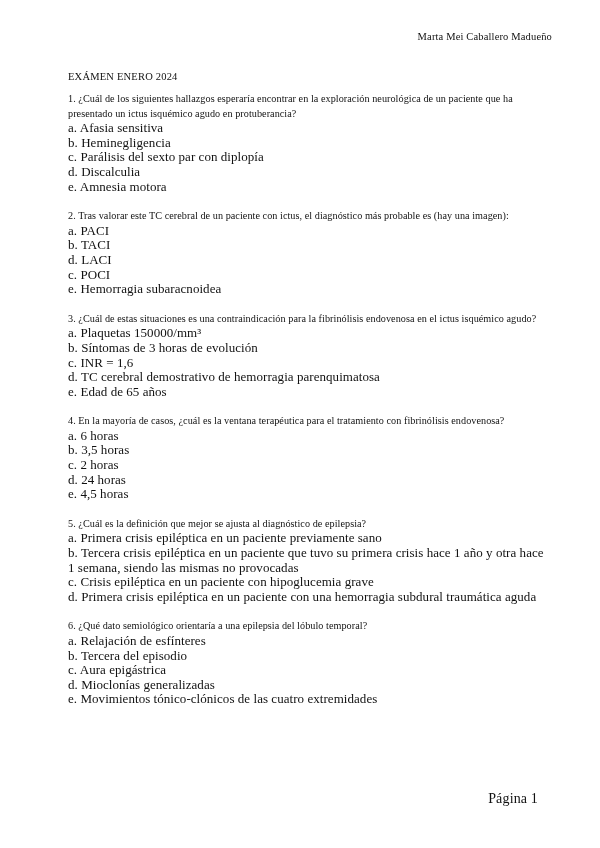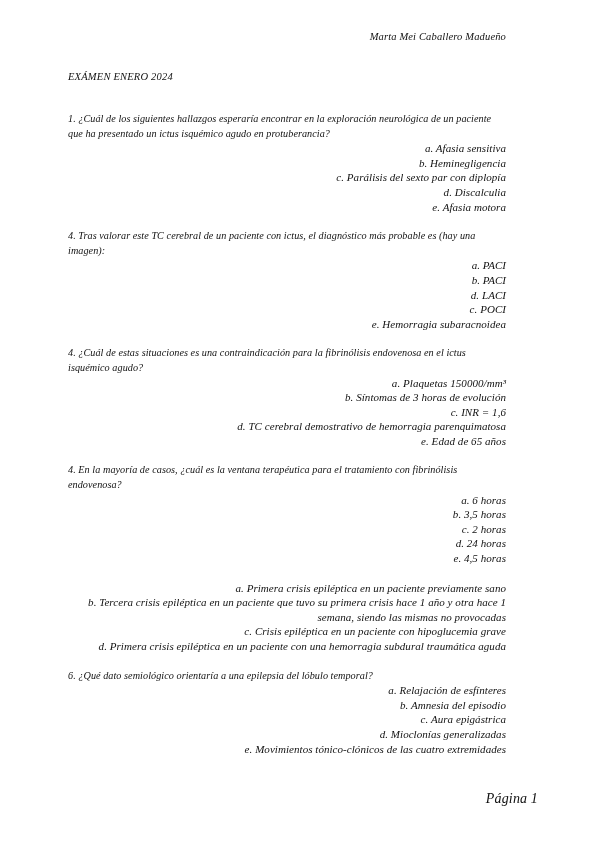"Marta Mei Caballero Madueño" .page { font-style: italic -> none; padding: 30px 94px 0 68px -> 30px 48px 0 68px }
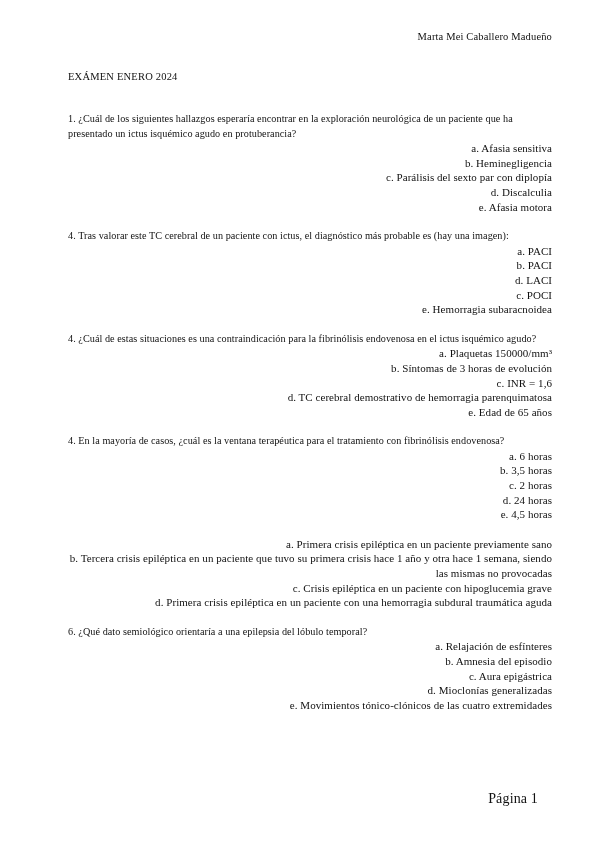"EXÁMEN ENERO 2024" .exam-title { margin: 0 0 28px 0 -> 0 0 8px 0 }
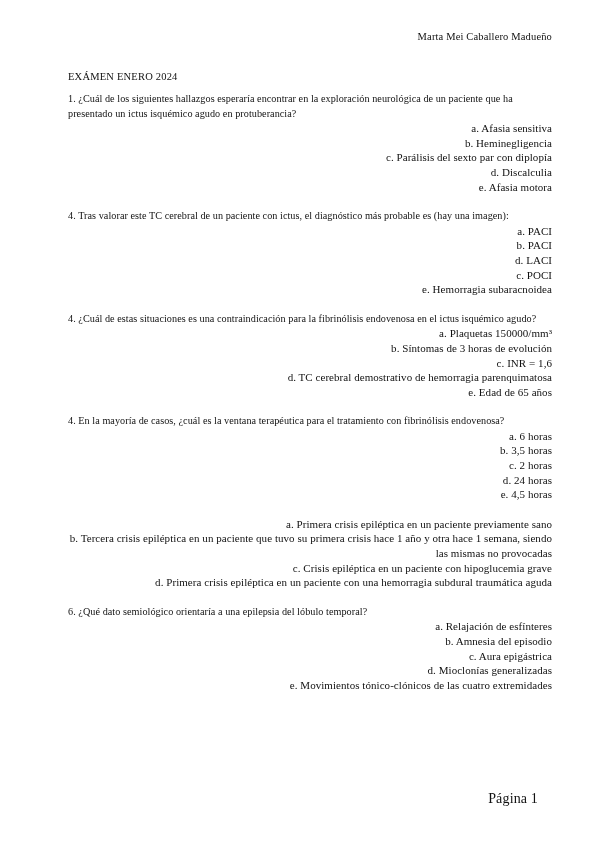"a. Afasia sensitiva" .option { font-size: 11px -> 13px; text-align: right -> left }
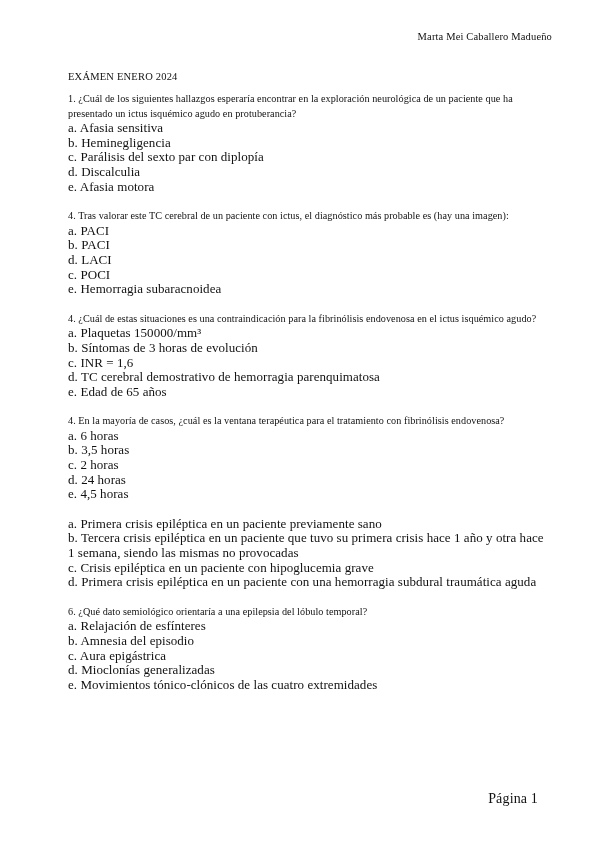"e. Afasia motora" li.option { text: Afasia -> Amnesia }
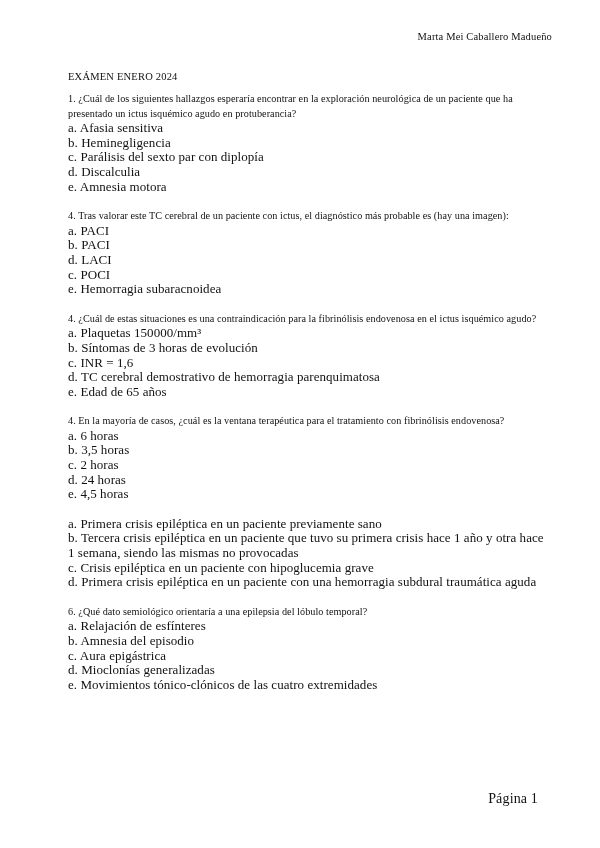"4. Tras valorar este TC" p.question-stem { text: 4 -> 2 }
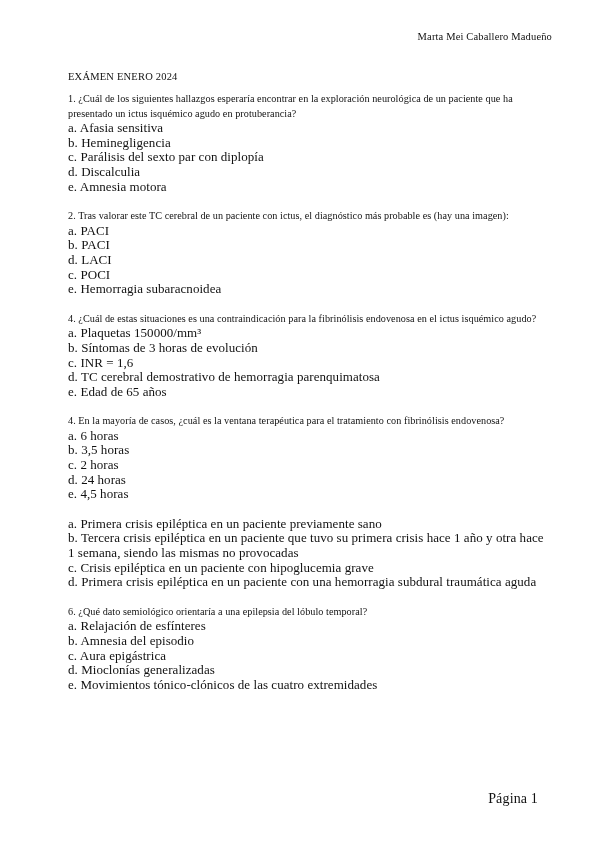"b. PACI" li.option { text: PACI -> TACI }
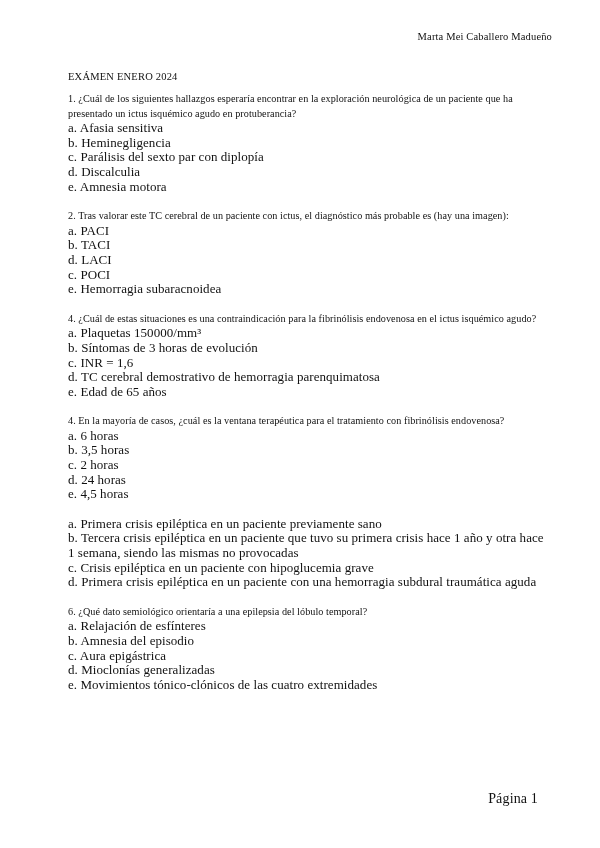"4. ¿Cuál de estas situaciones" p.question-stem { text: 4 -> 3 }
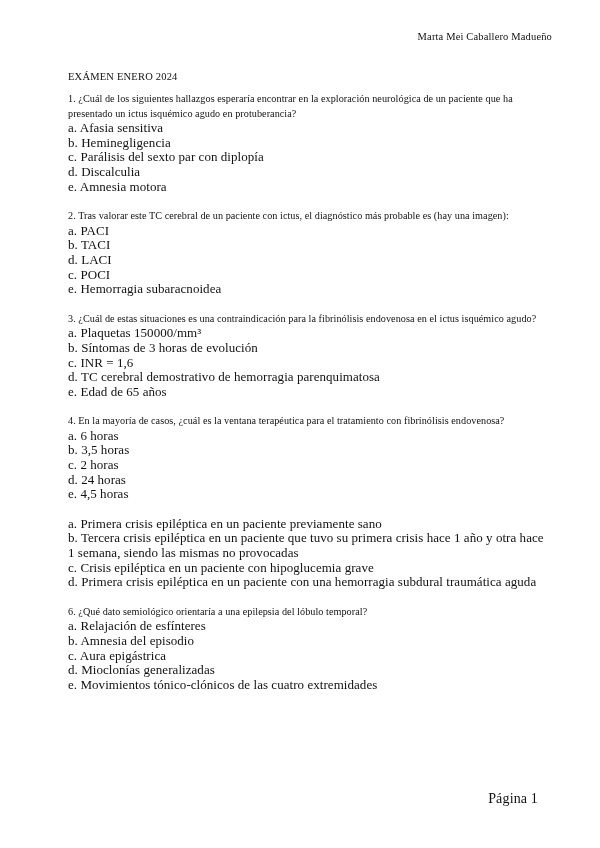"5. ¿Cuál es la definición" p.question-stem { html: none -> <p>5. ¿Cuál es la definición que mejor se ajusta al diagnóstico de epilepsia?</p> }
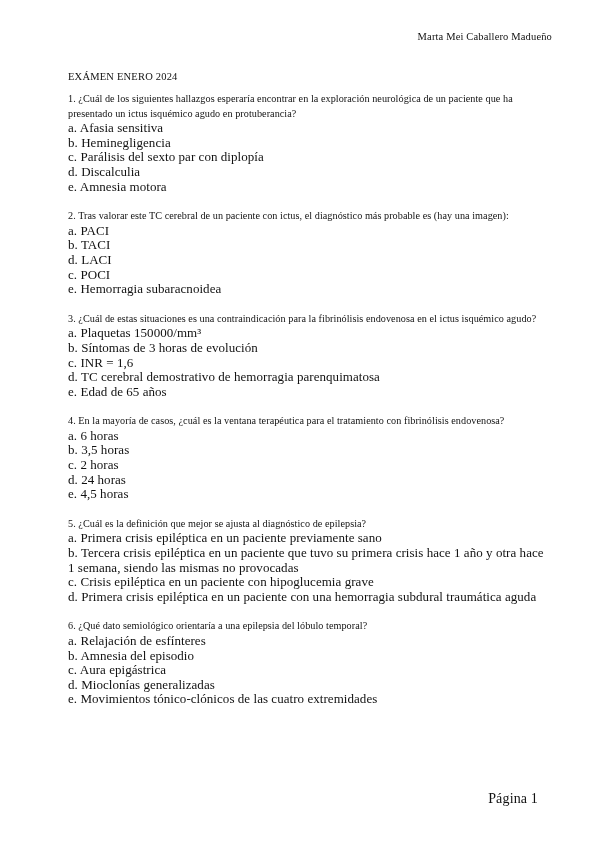"b. Amnesia del episodio" li.option { text: Amnesia -> Tercera }
